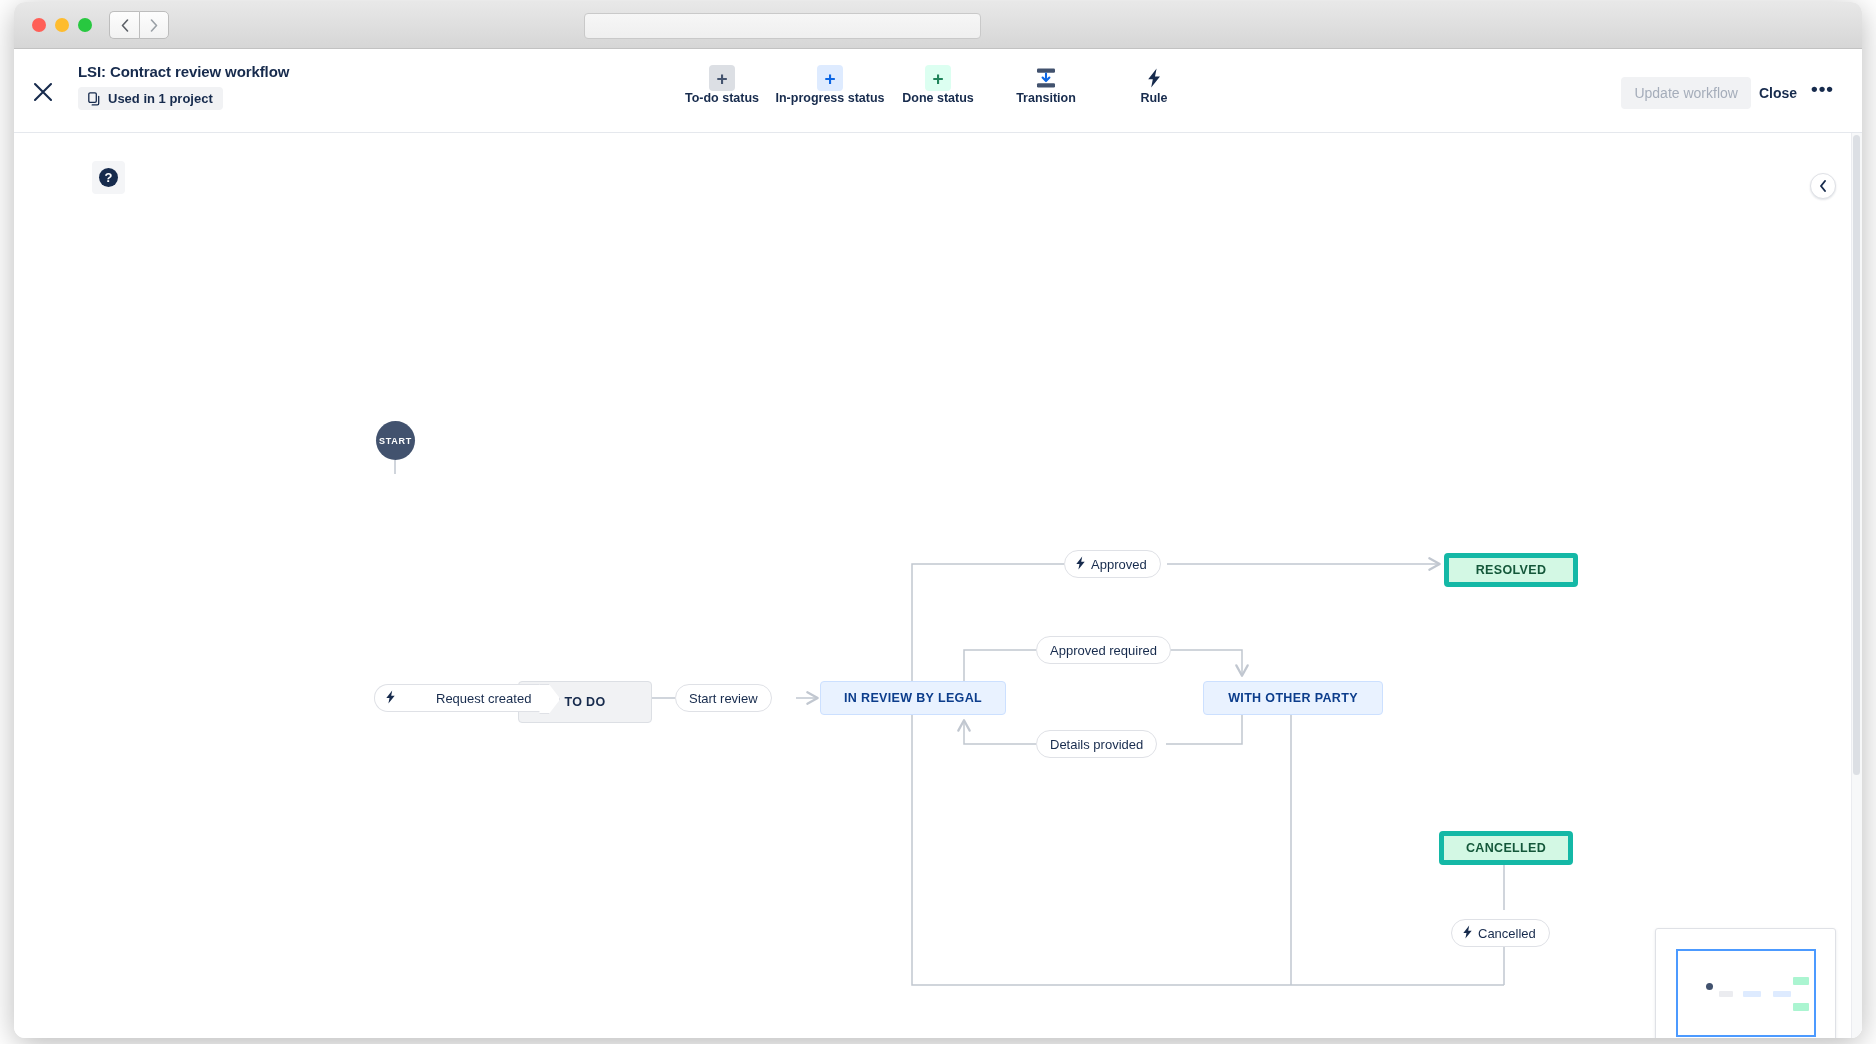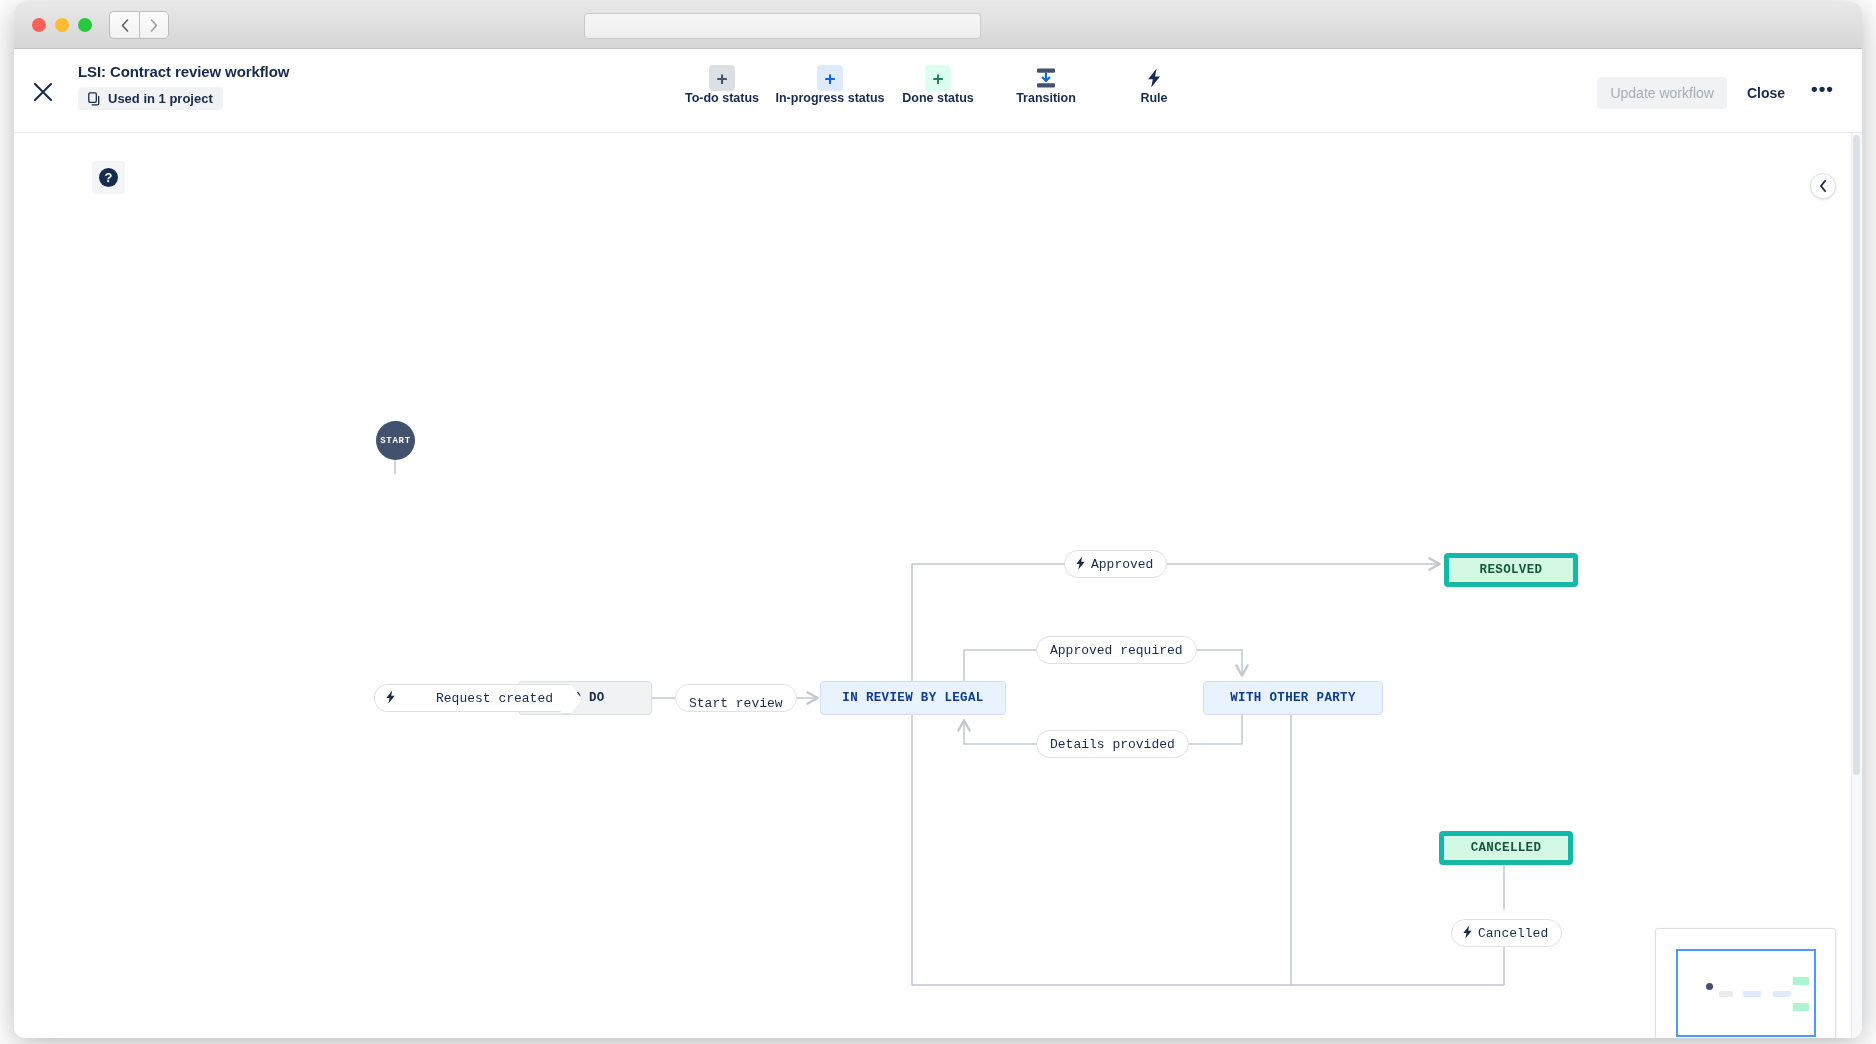"Update workflow" #header-actions { gap: 14px -> 2px }
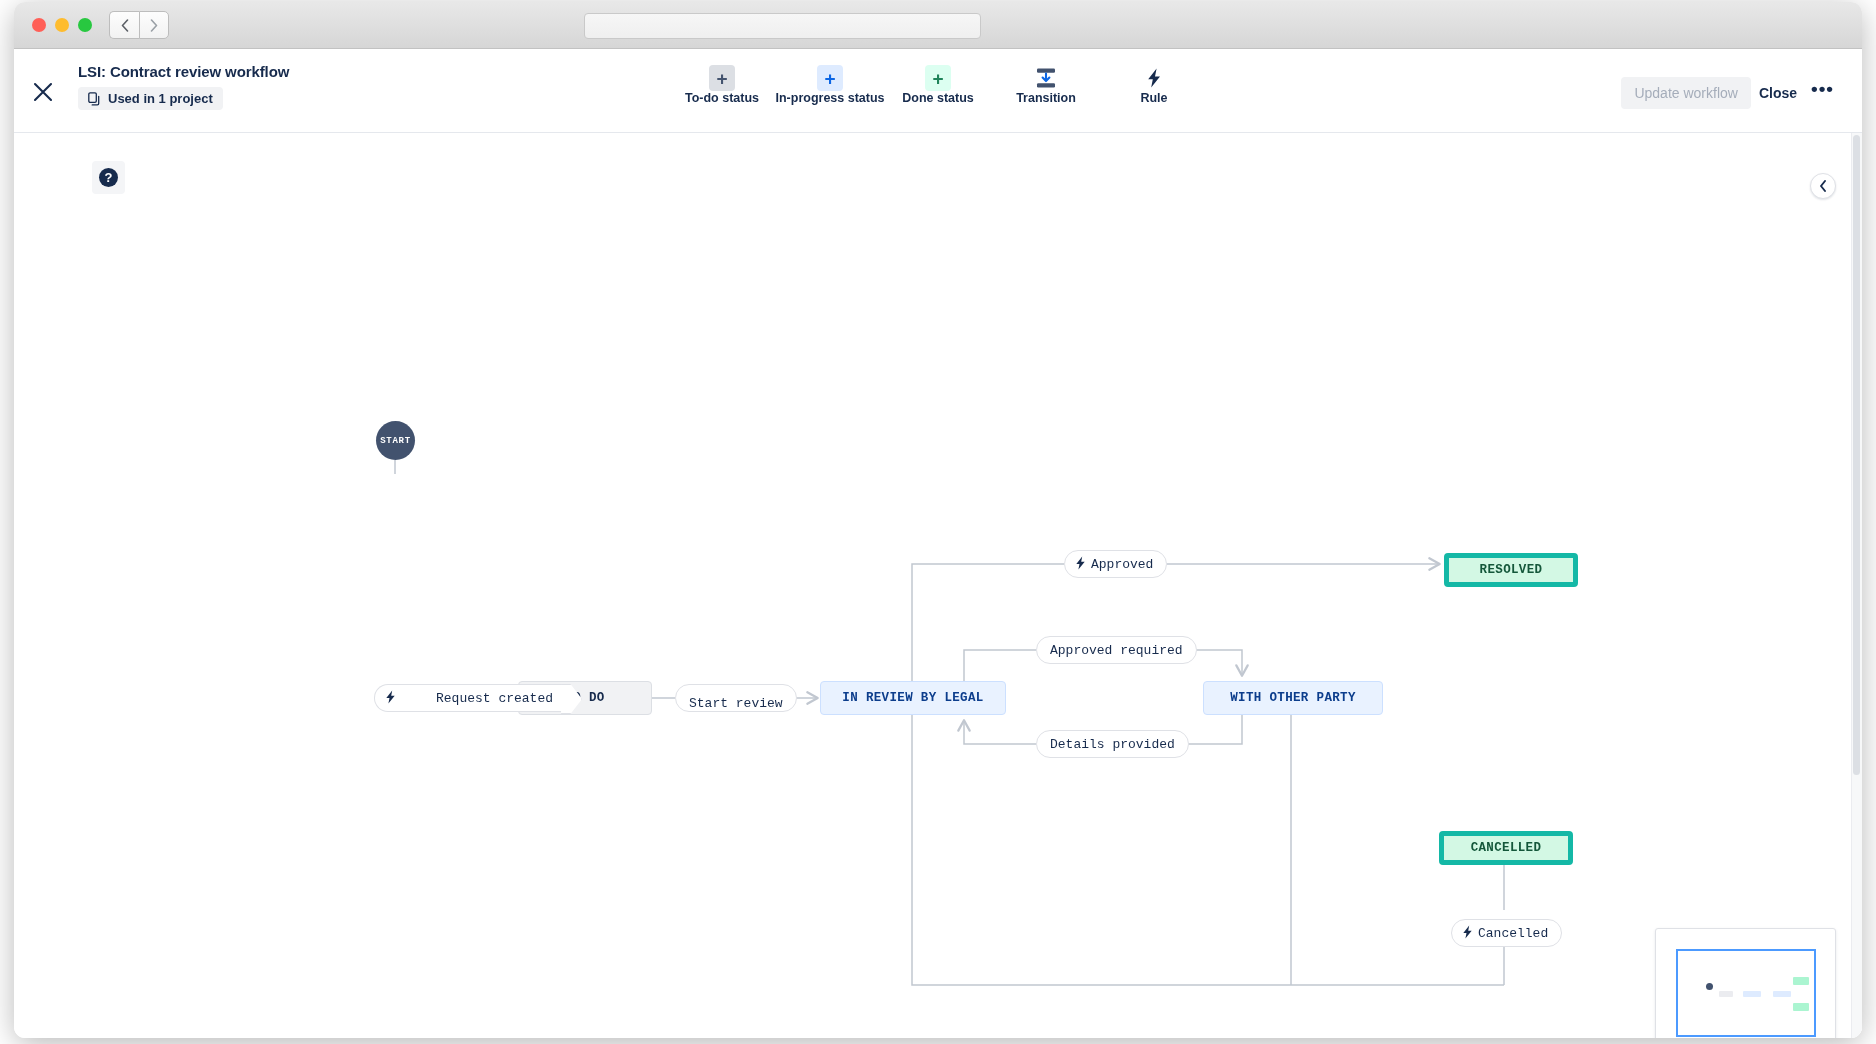"START" #diagram { font-family: Liberation Mono, monospace -> none }
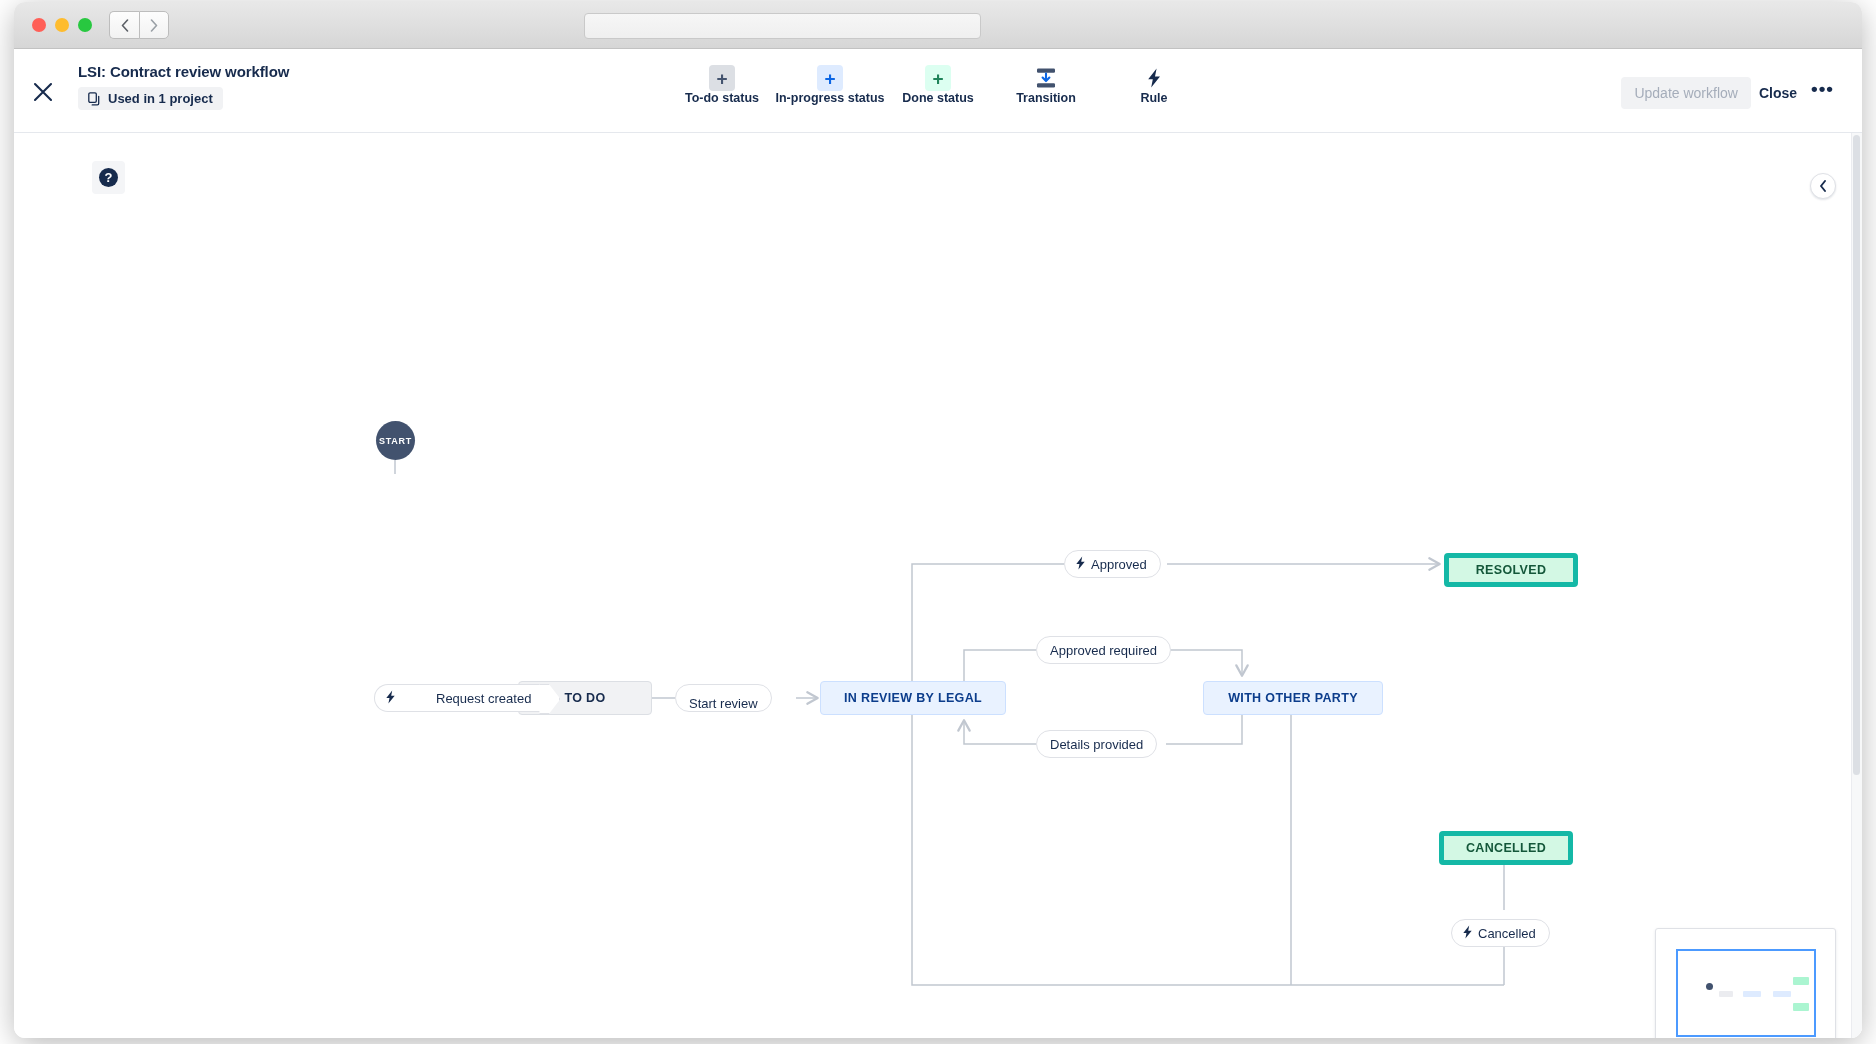"TO DO" div.node { height: 34px -> 42px }
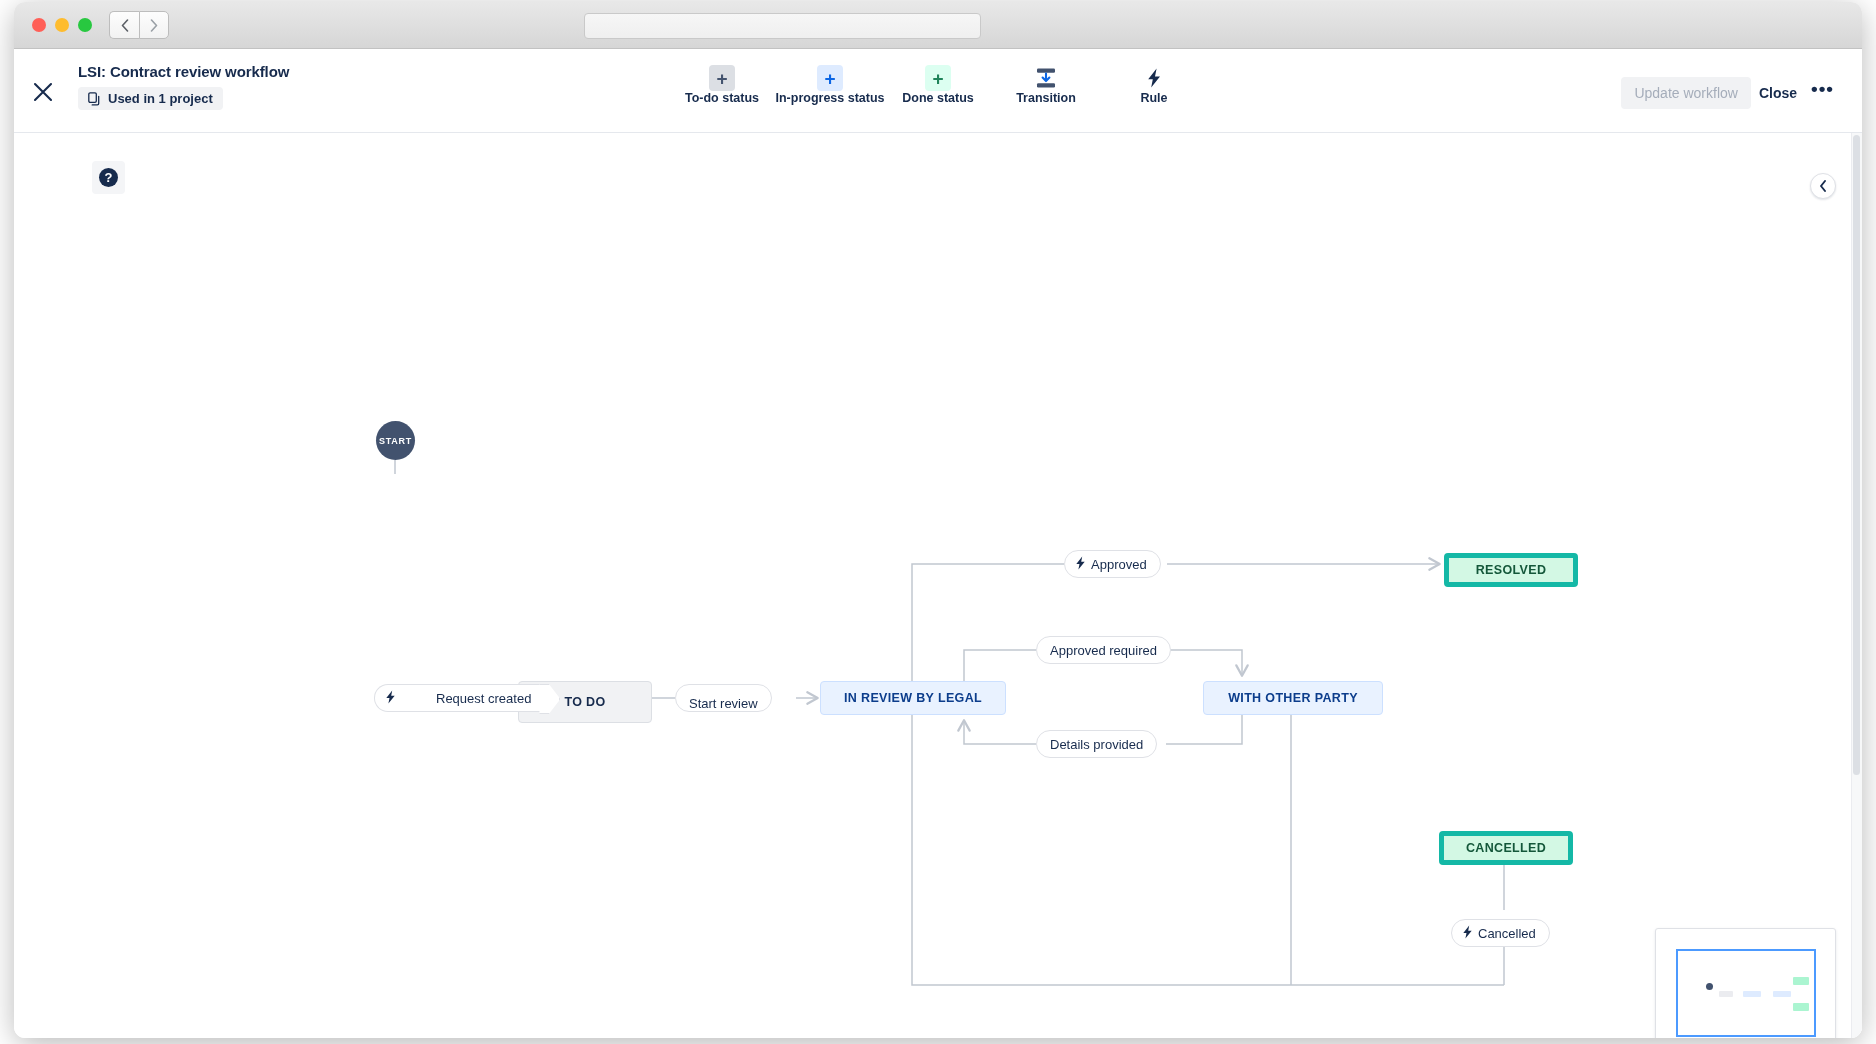"Start review" div.pill { align-items: flex-end -> none }
